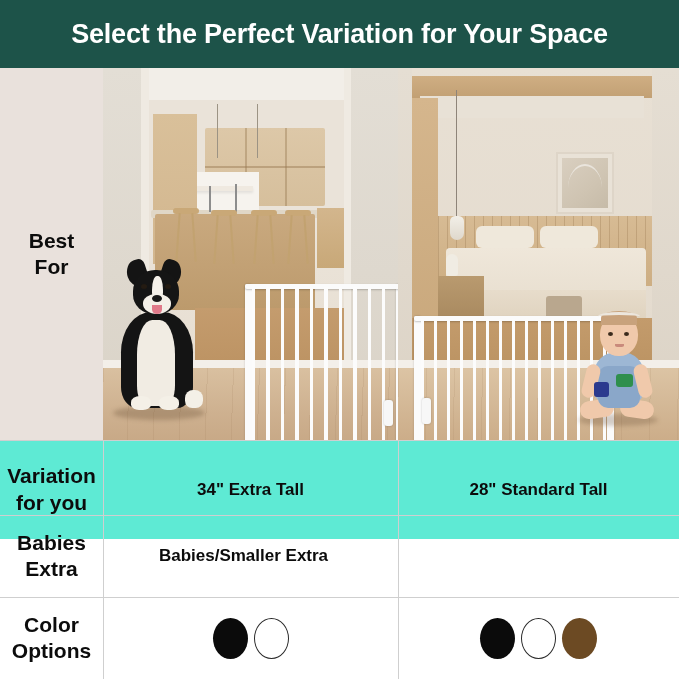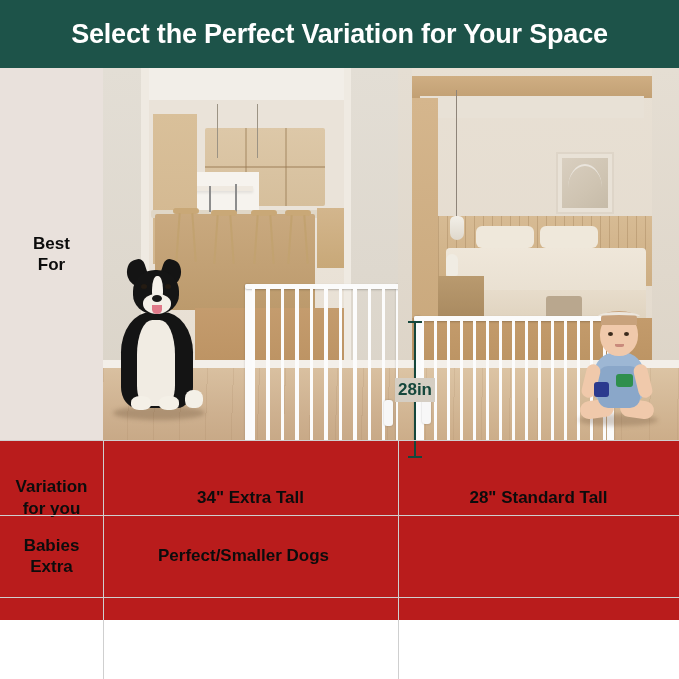"Select the Perfect Variation for" #page { background: #b91c1c -> #5eead4; height: 620px -> 539px }
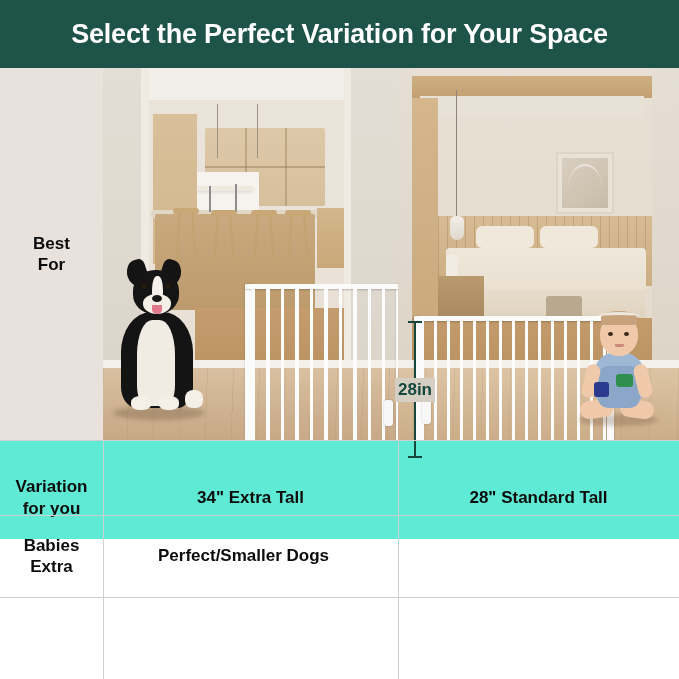"Best" .cell-label { font-size: 17px -> 21px }
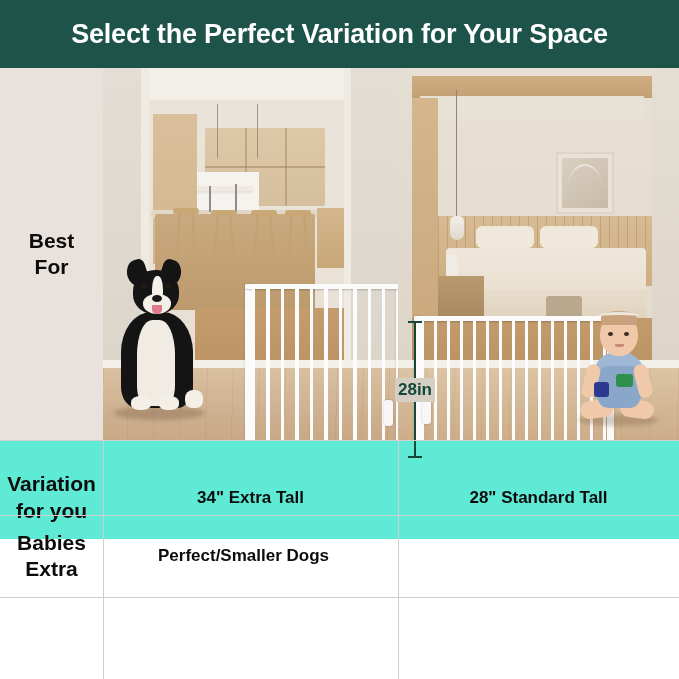"28in" div.dim { html: <div> <div></div> <div></div> <div></div> <div>28in</div> </div> -> none }
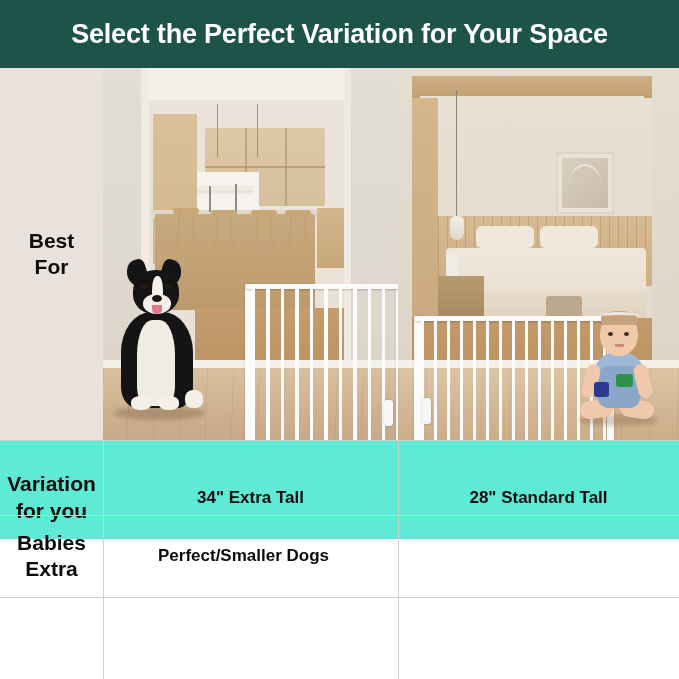"Variation" .row-variation { top: 392px -> 384px }
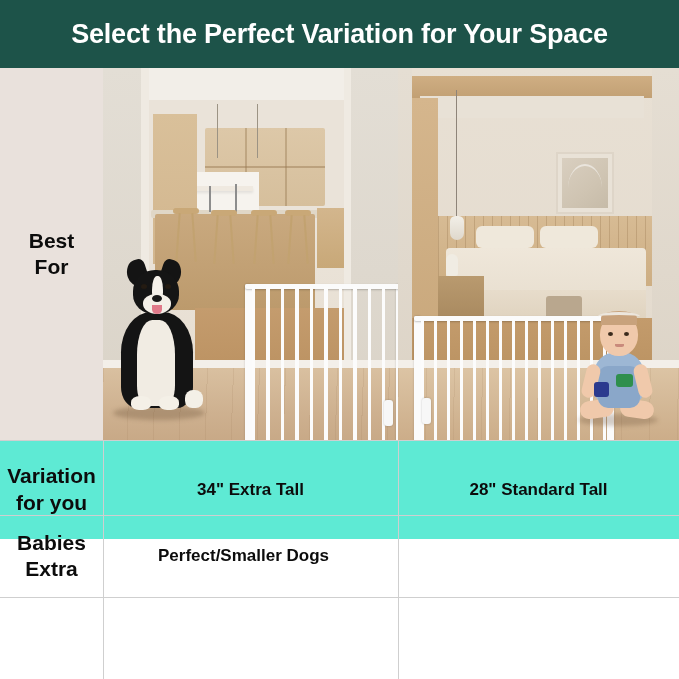"Perfect/Smaller Dogs" div.cell-b { text: Perfect/Smaller Dogs -> Babies/Smaller Extra }
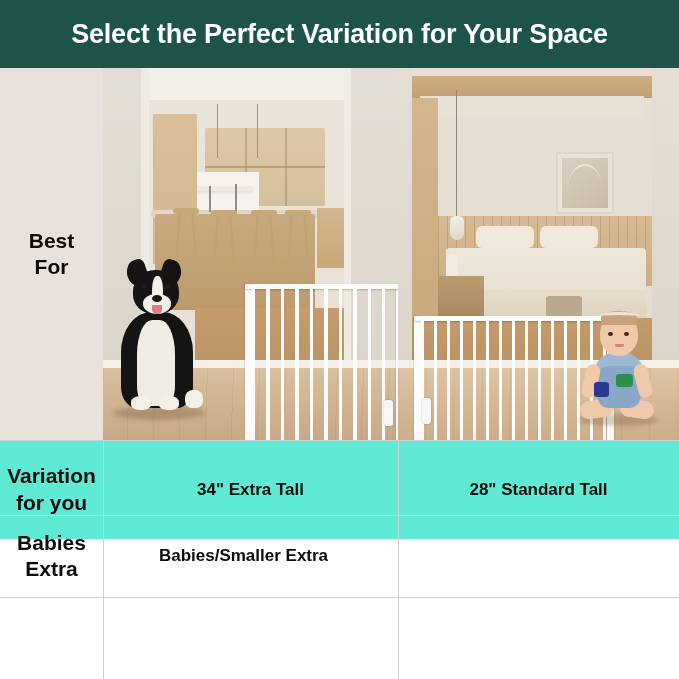"Color" div.row { html: none -> <div> <div> <div> <div>Color</div> <div>Options</div> </div> </div> <div> <div> <div></div> <div></div> </div> </div> <div> <div> <div></div> <div></div> <div></div> </div> </div> </div> }
